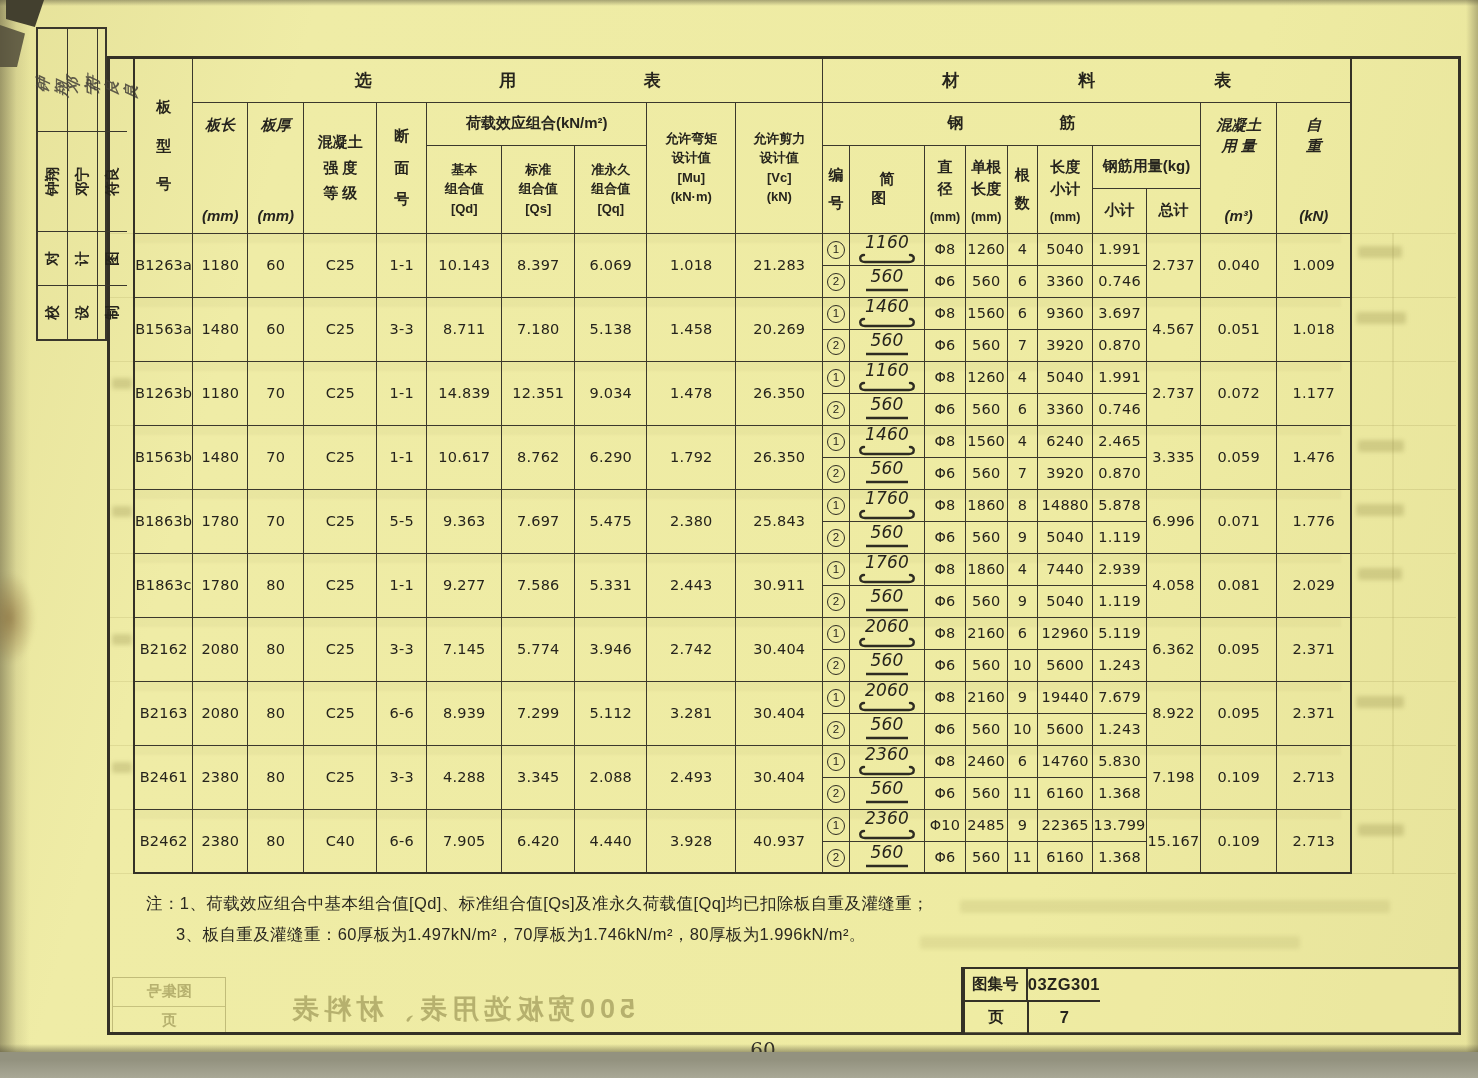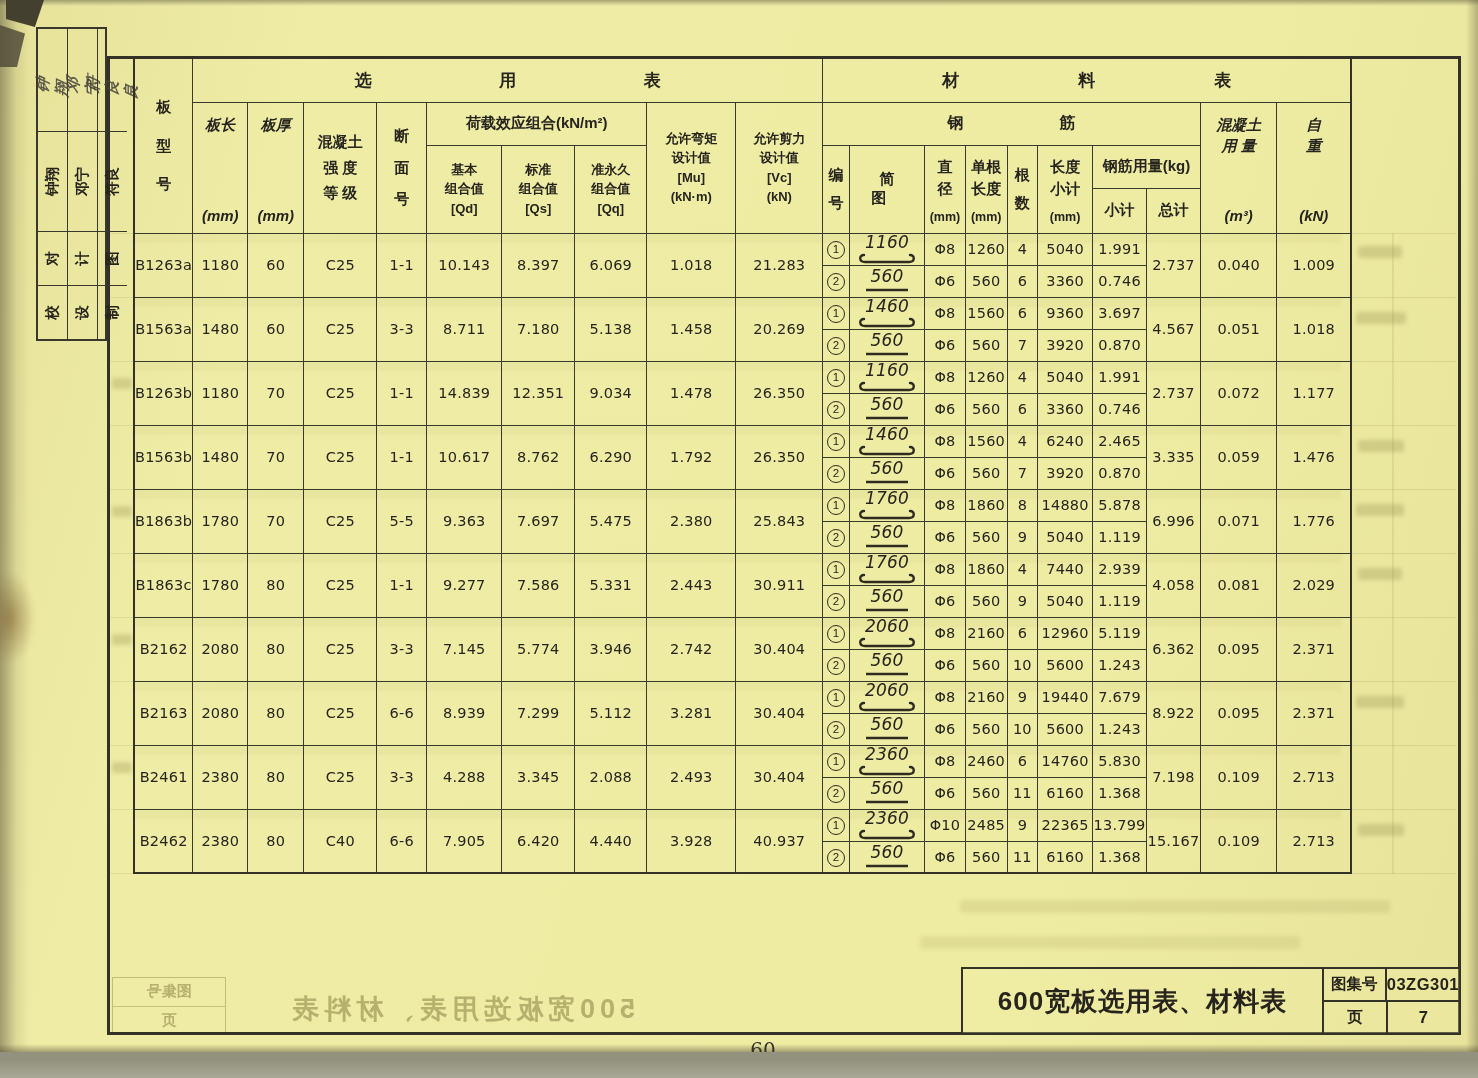"注：1、荷载效应组合中基本组合值[Qd]、标准组合值[Qs]及准永久荷载值[Qq" div { html: none -> <div>注：1、荷载效应组合中基本组合值[Qd]、标准组合值[Qs]及准永久荷载值[Qq]均已扣除板自重及灌缝重；</div> }
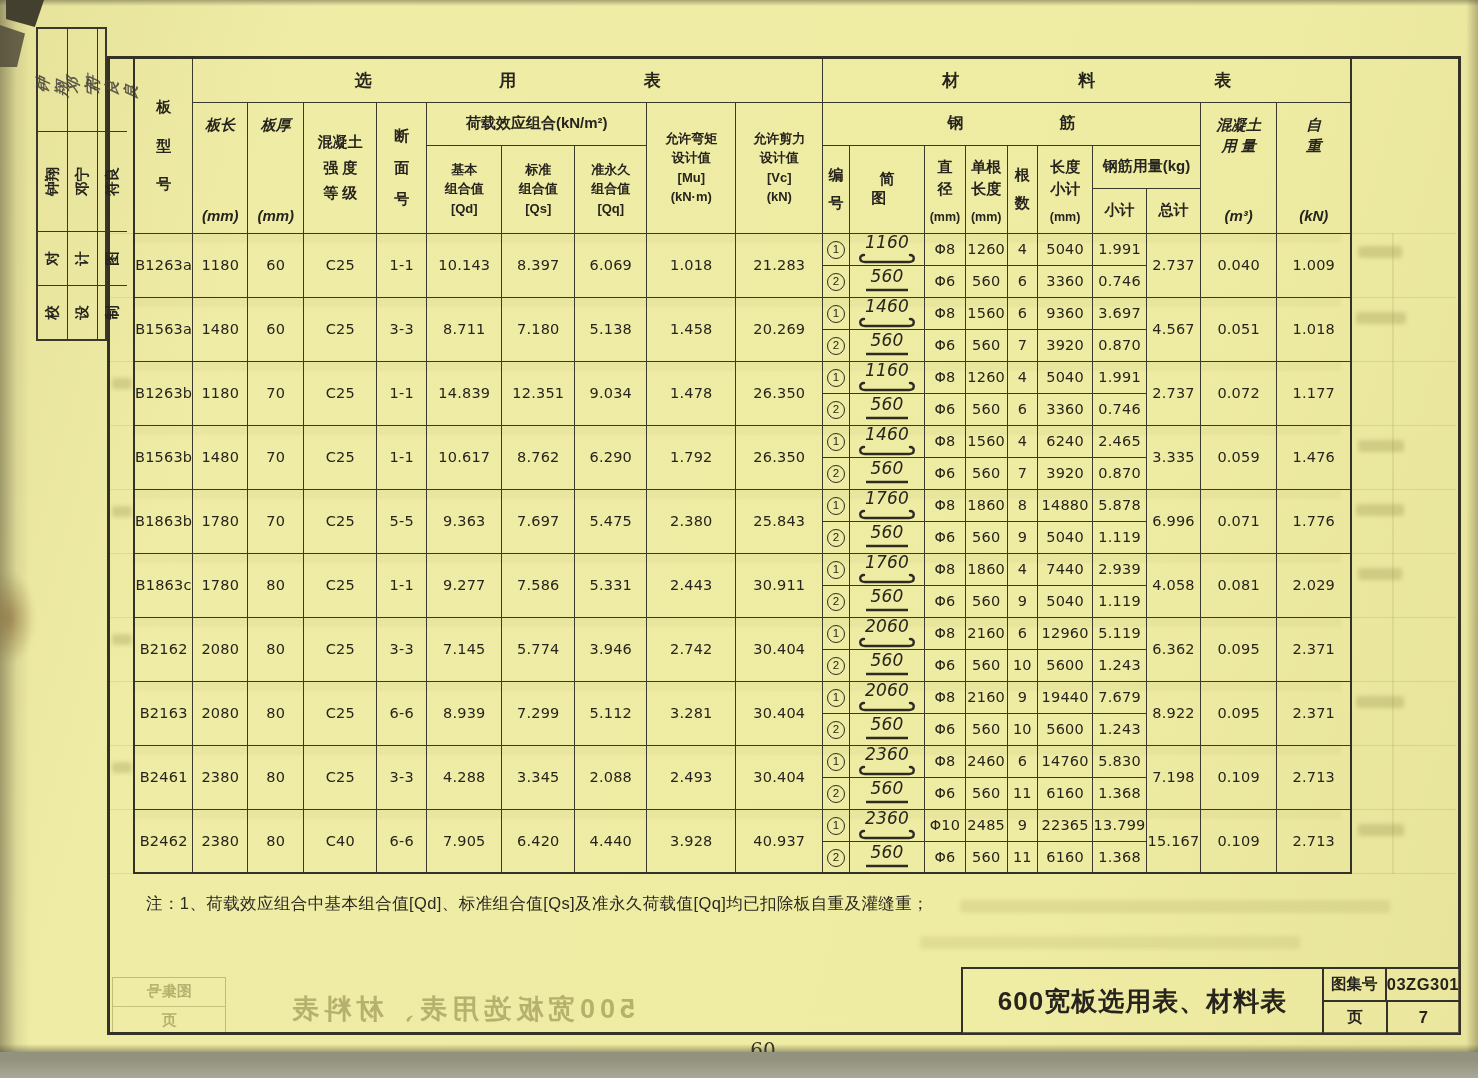"3、板自重及灌缝重：60厚板为1.497kN/m²，70厚板为1.746kN/m" div.ind { html: none -> <div>3、板自重及灌缝重：60厚板为1.497kN/m²，70厚板为1.746kN/m²，80厚板为1.996kN/m²。</div> }
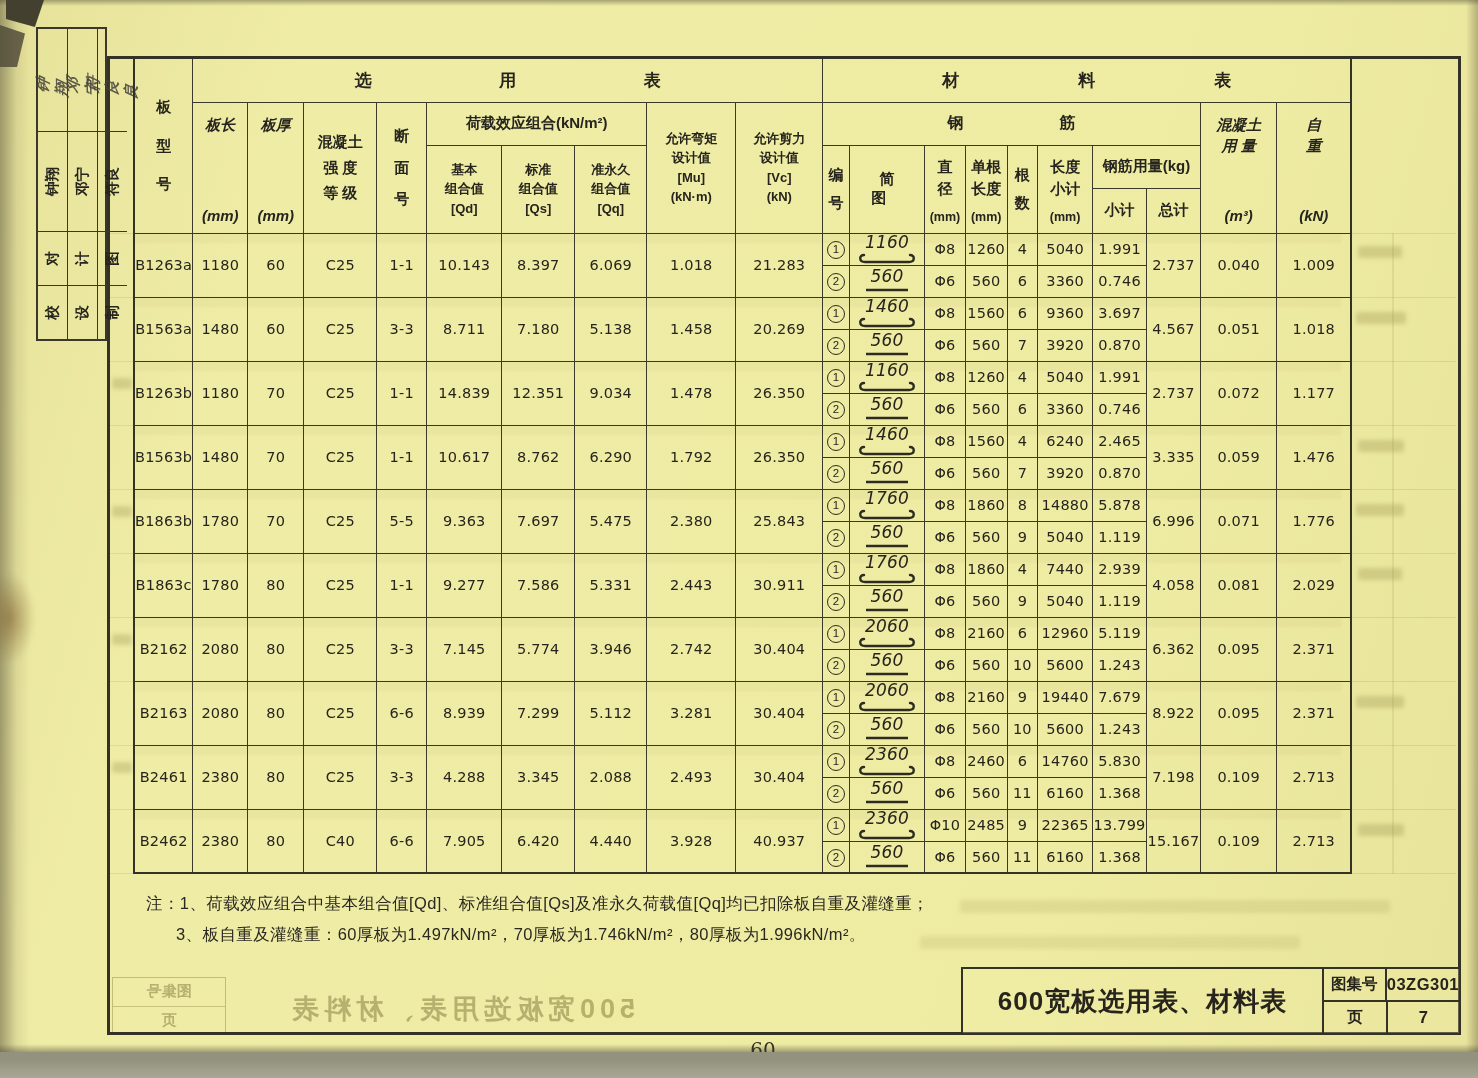"600宽板选用表、材料表" div.tb-title { html: <div>600宽板选用表、材料表</div> -> none }
